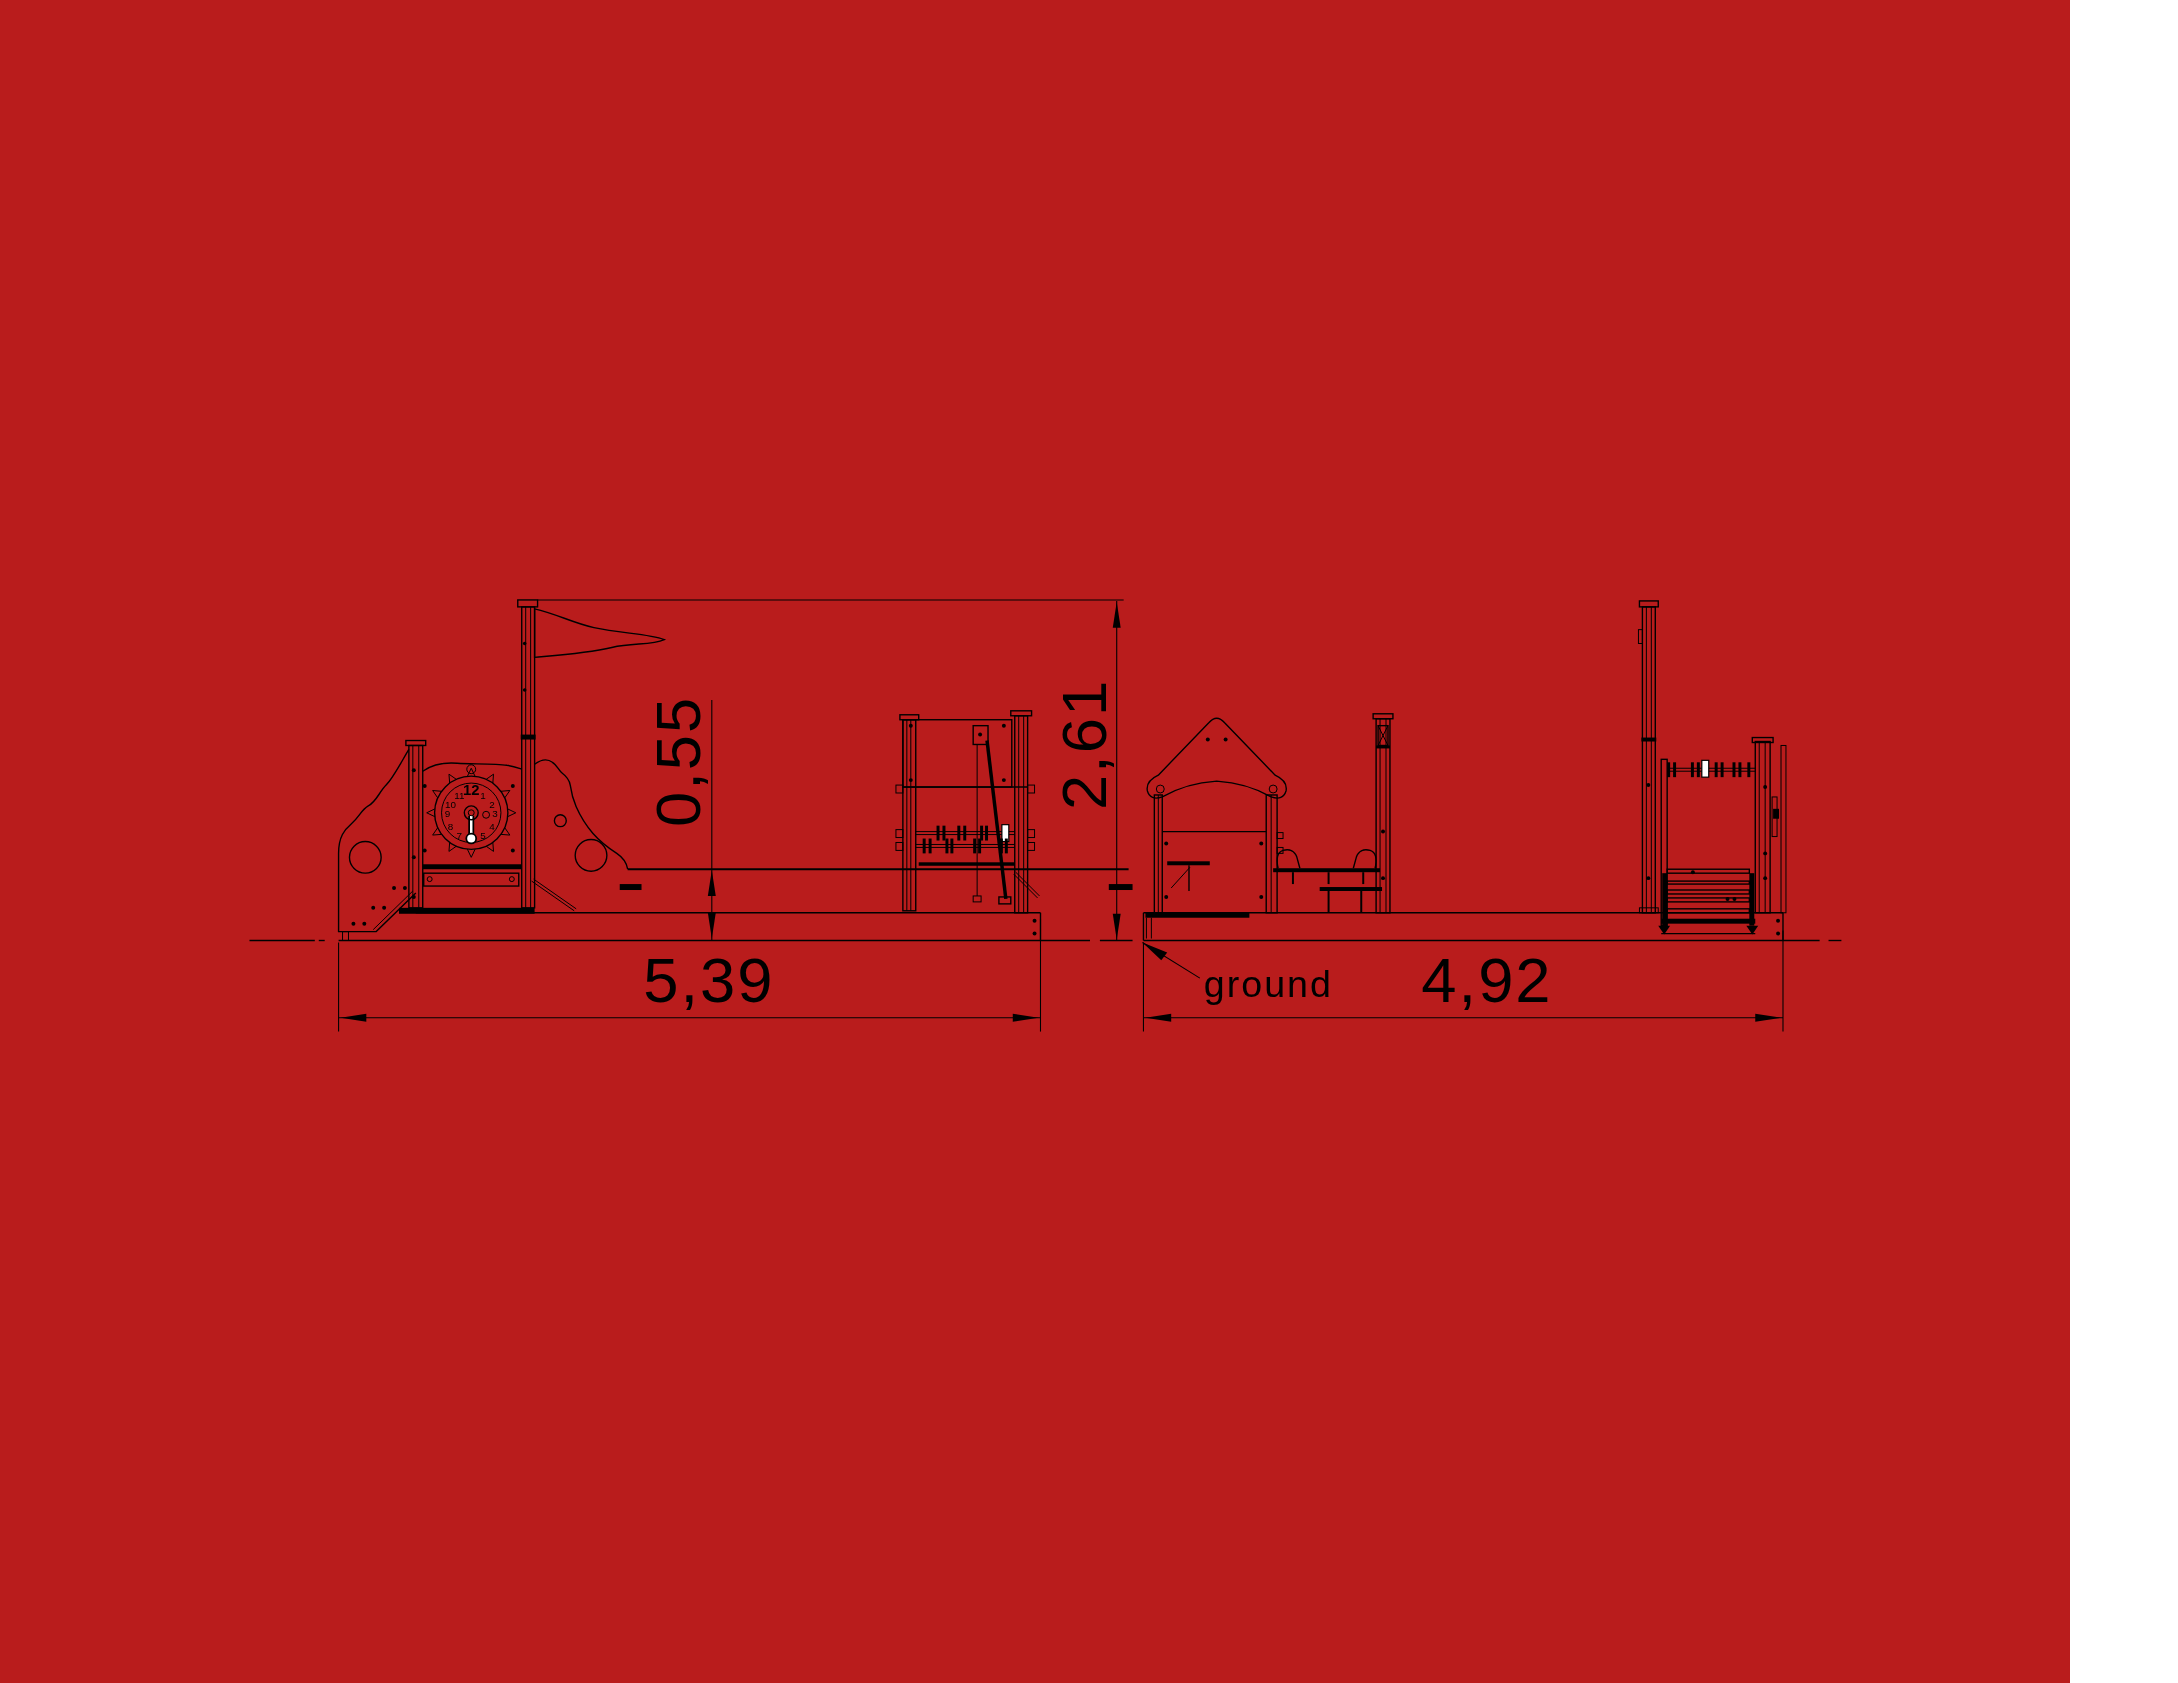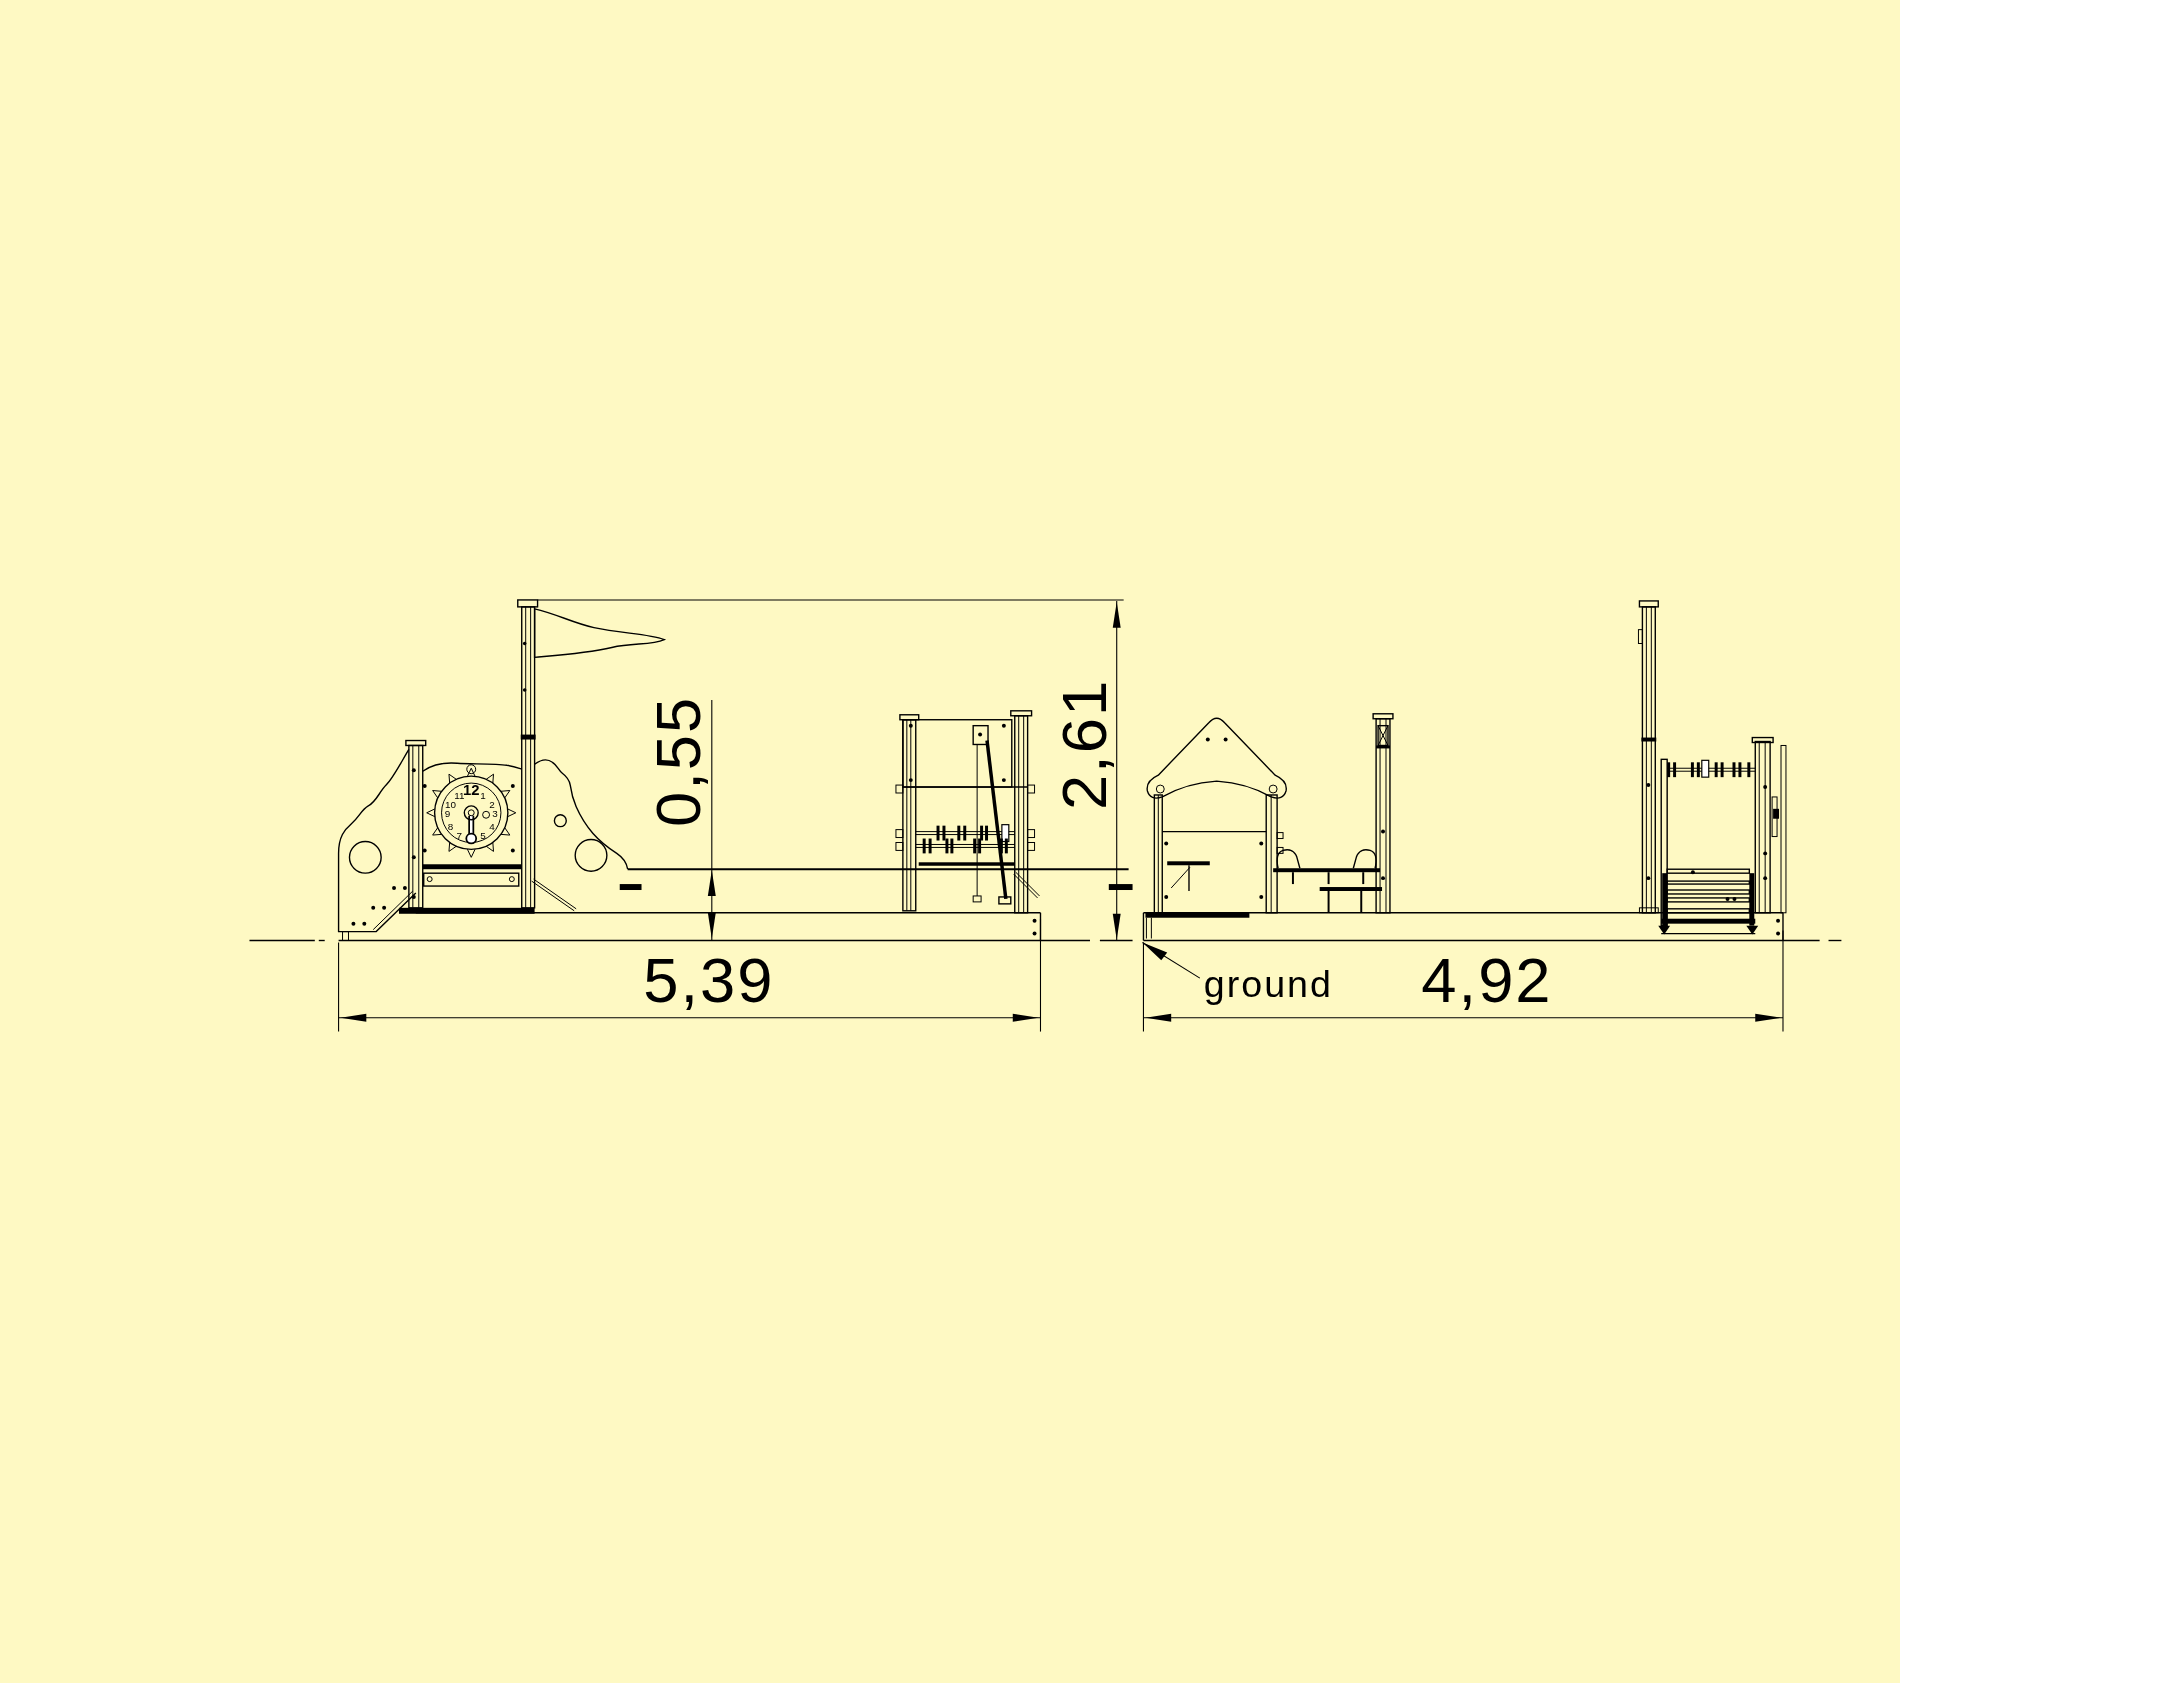"12" .page { background: #fef9c3 -> #b91c1c; width: 1900px -> 2070px }
